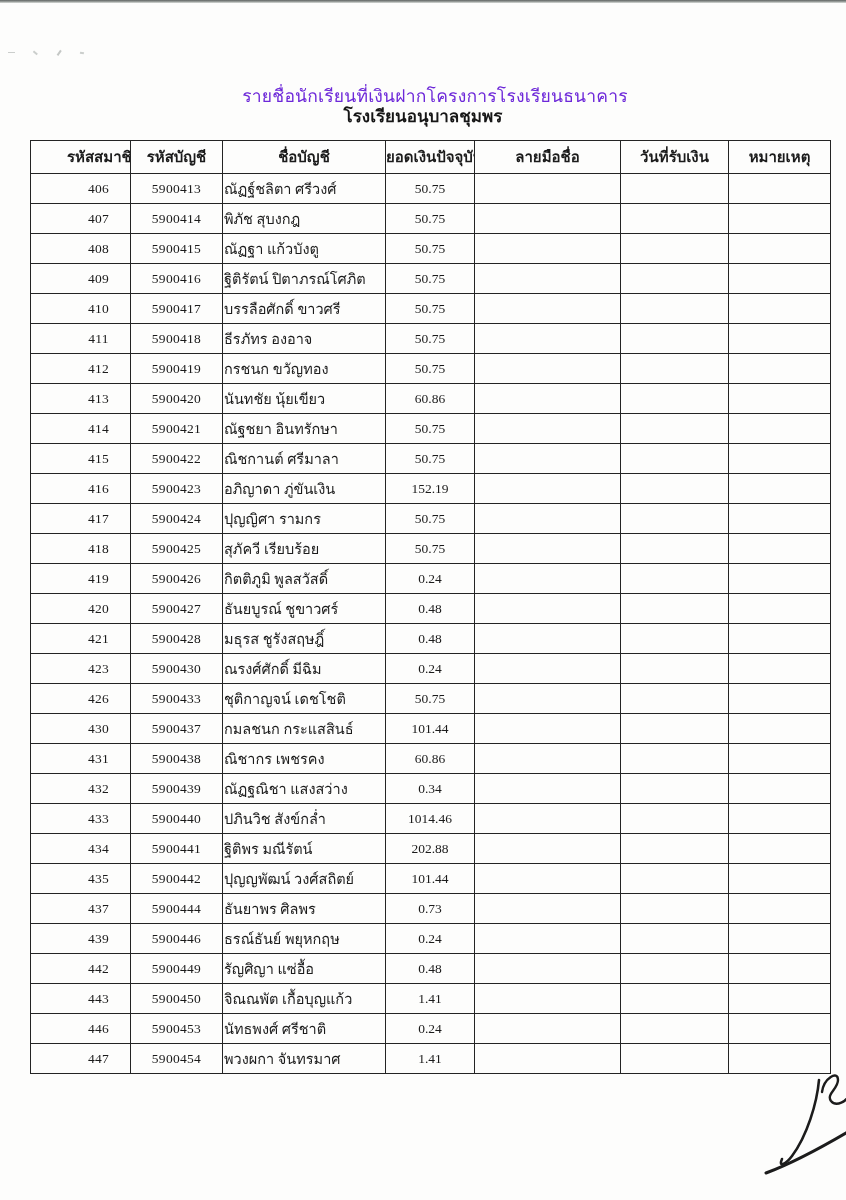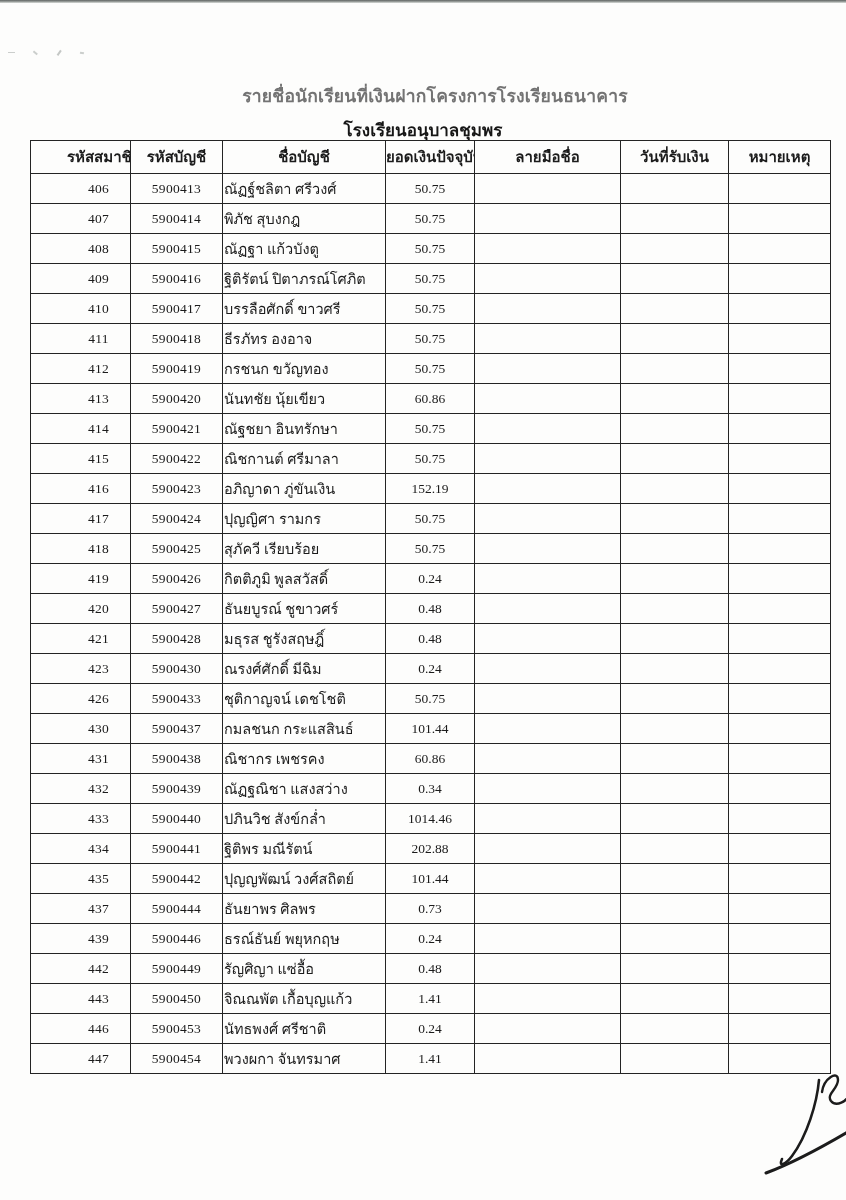"รายชื่อนักเรียนที่เงินฝากโครงการโรงเรียน" .title { color: #737373 -> #6d28d9; font-weight: 700 -> 400 }
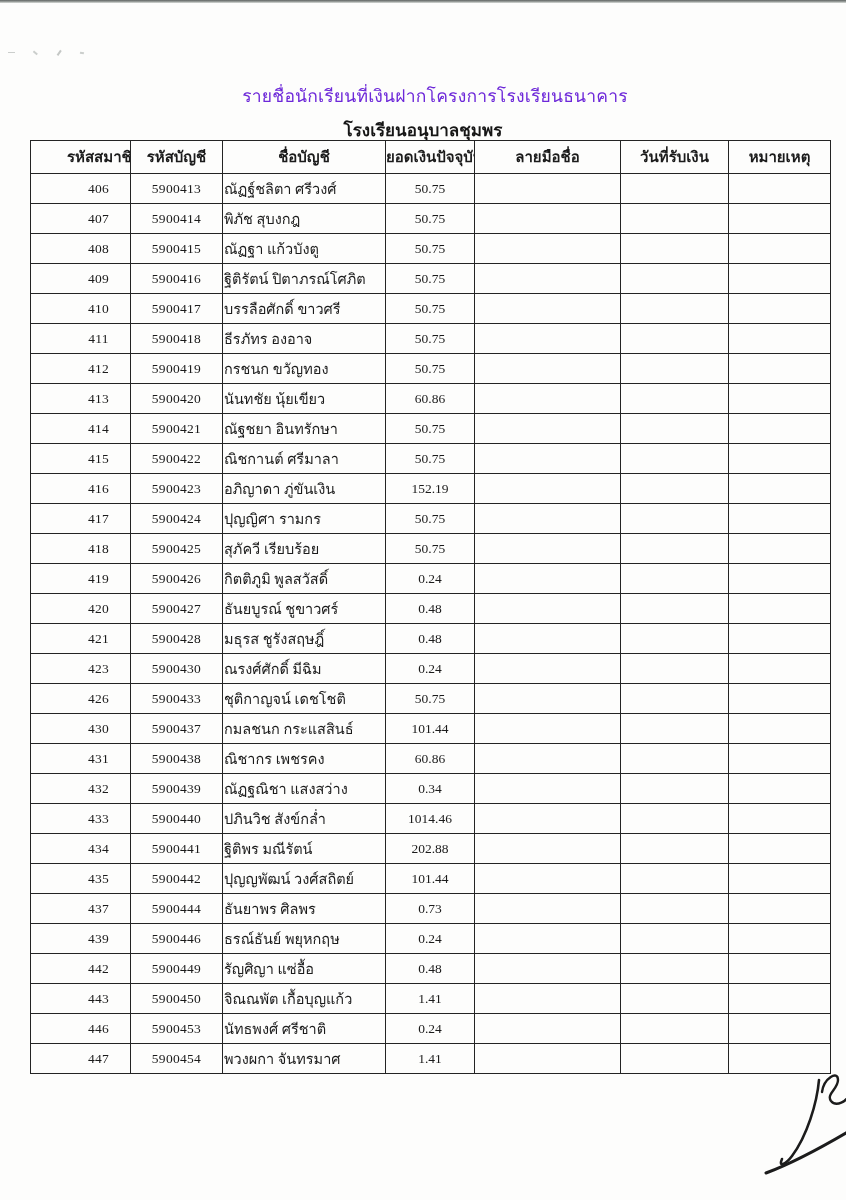"โรงเรียนอนุบาลชุมพร" .subtitle { top: 116px -> 102px }
